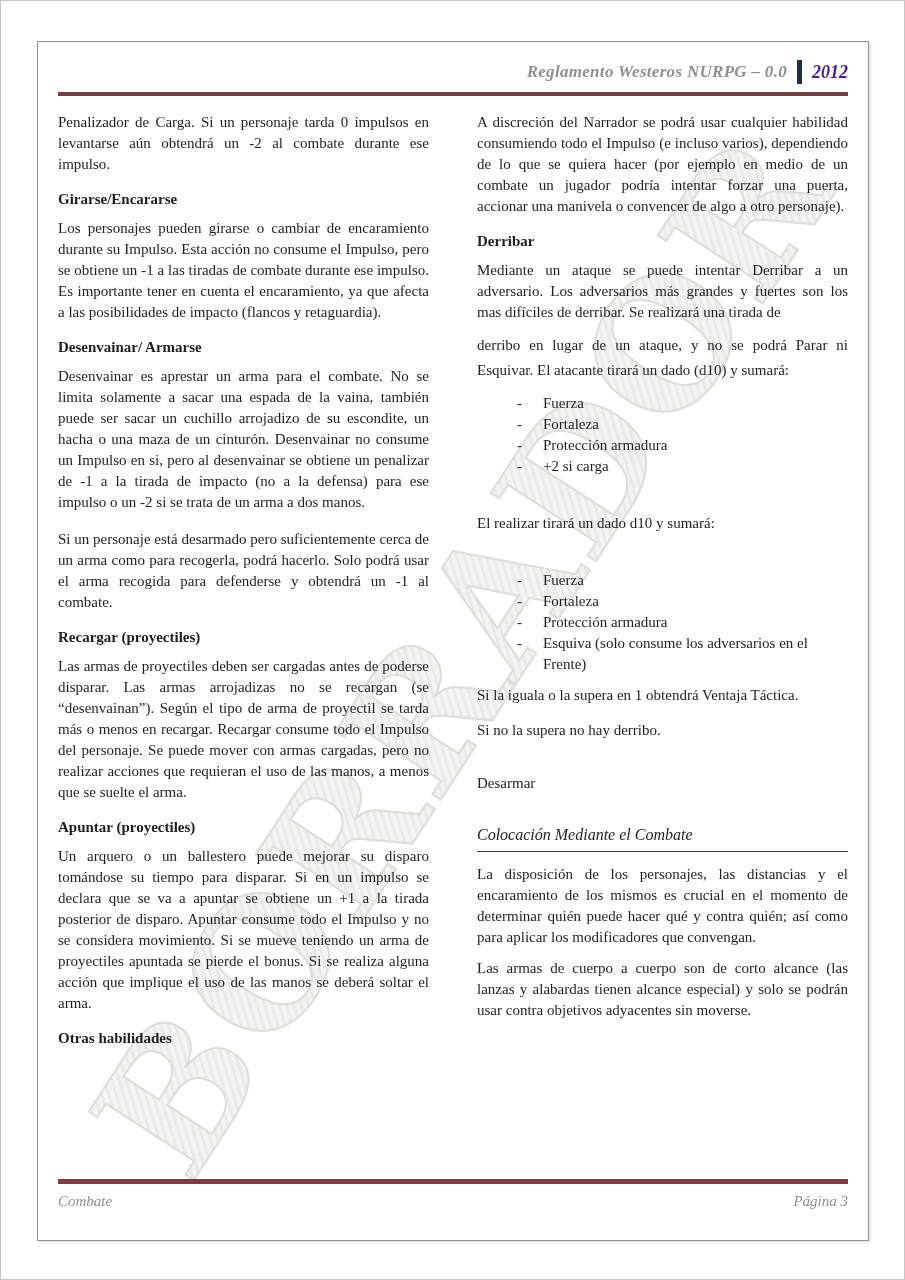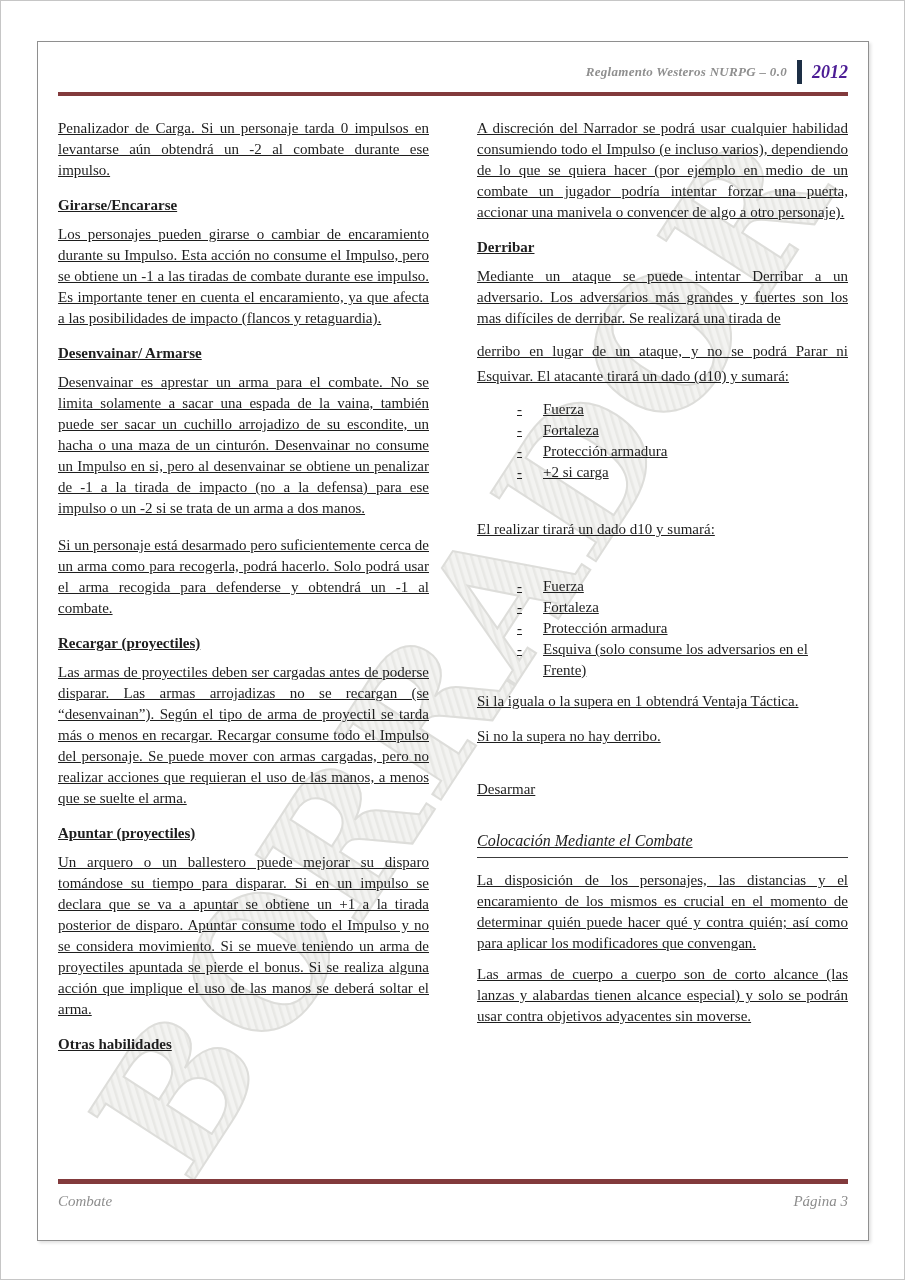"Reglamento Westeros NURPG – 0.0" .hdr-title { font-size: 13px -> 17px }
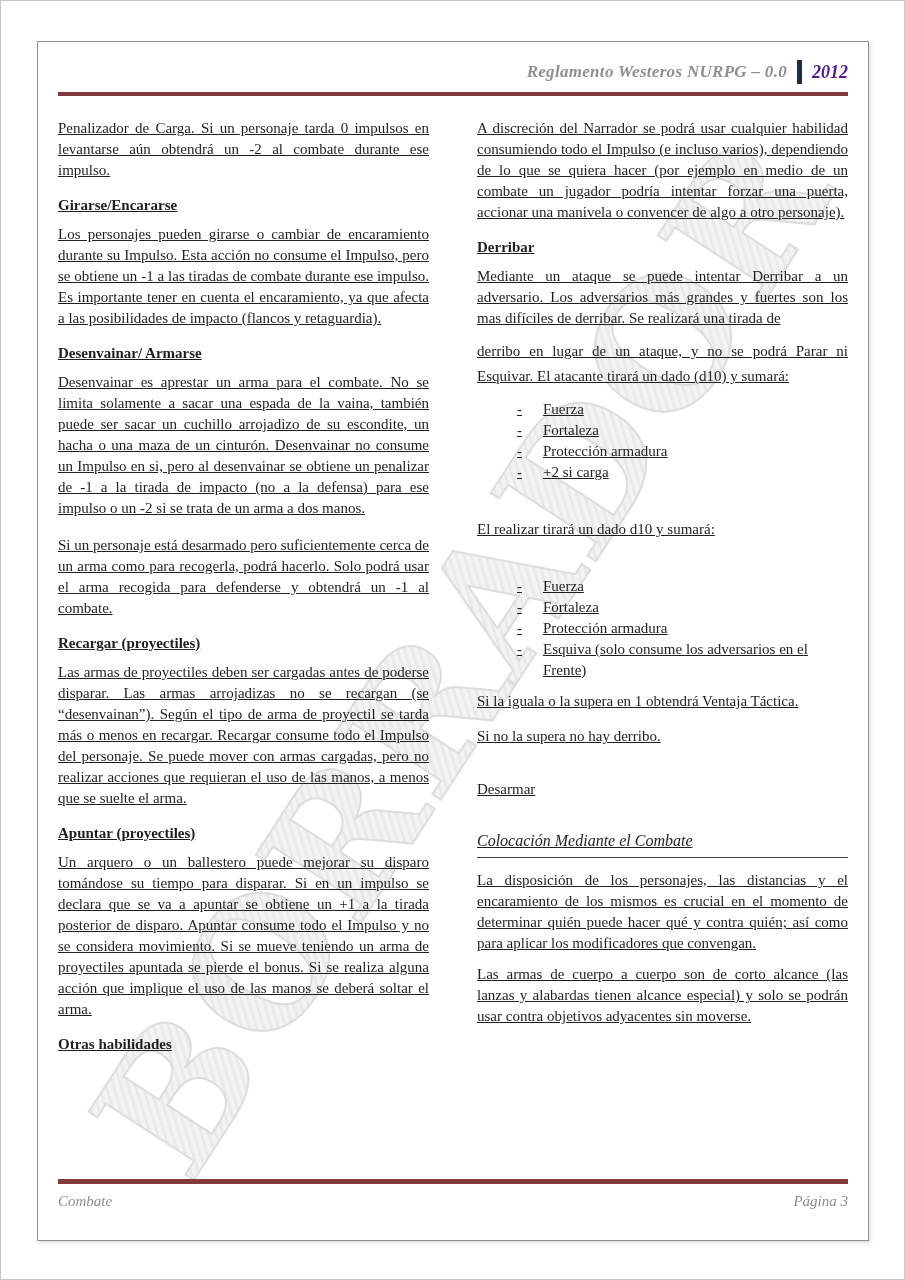"Penalizador de Carga. Si un" .columns { padding-top: 22px -> 16px; text-decoration: underline -> none }
